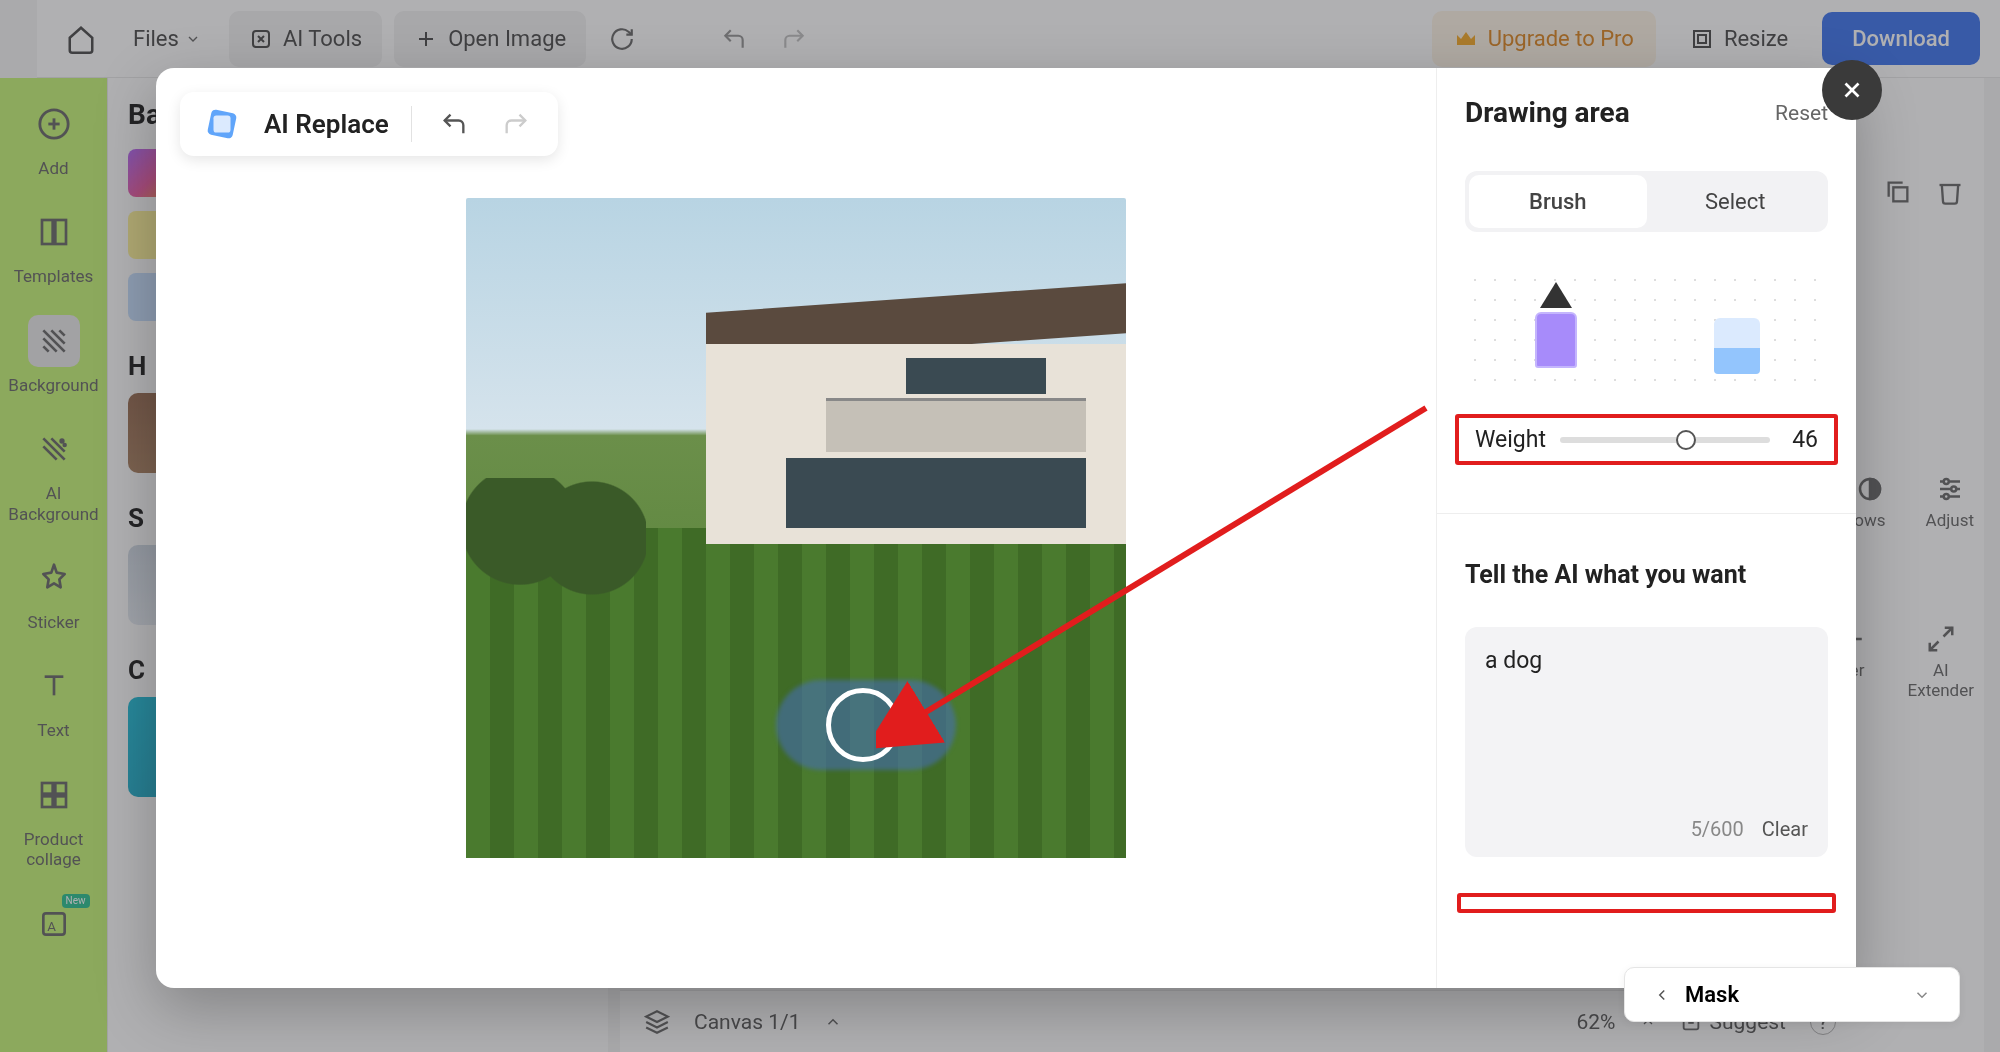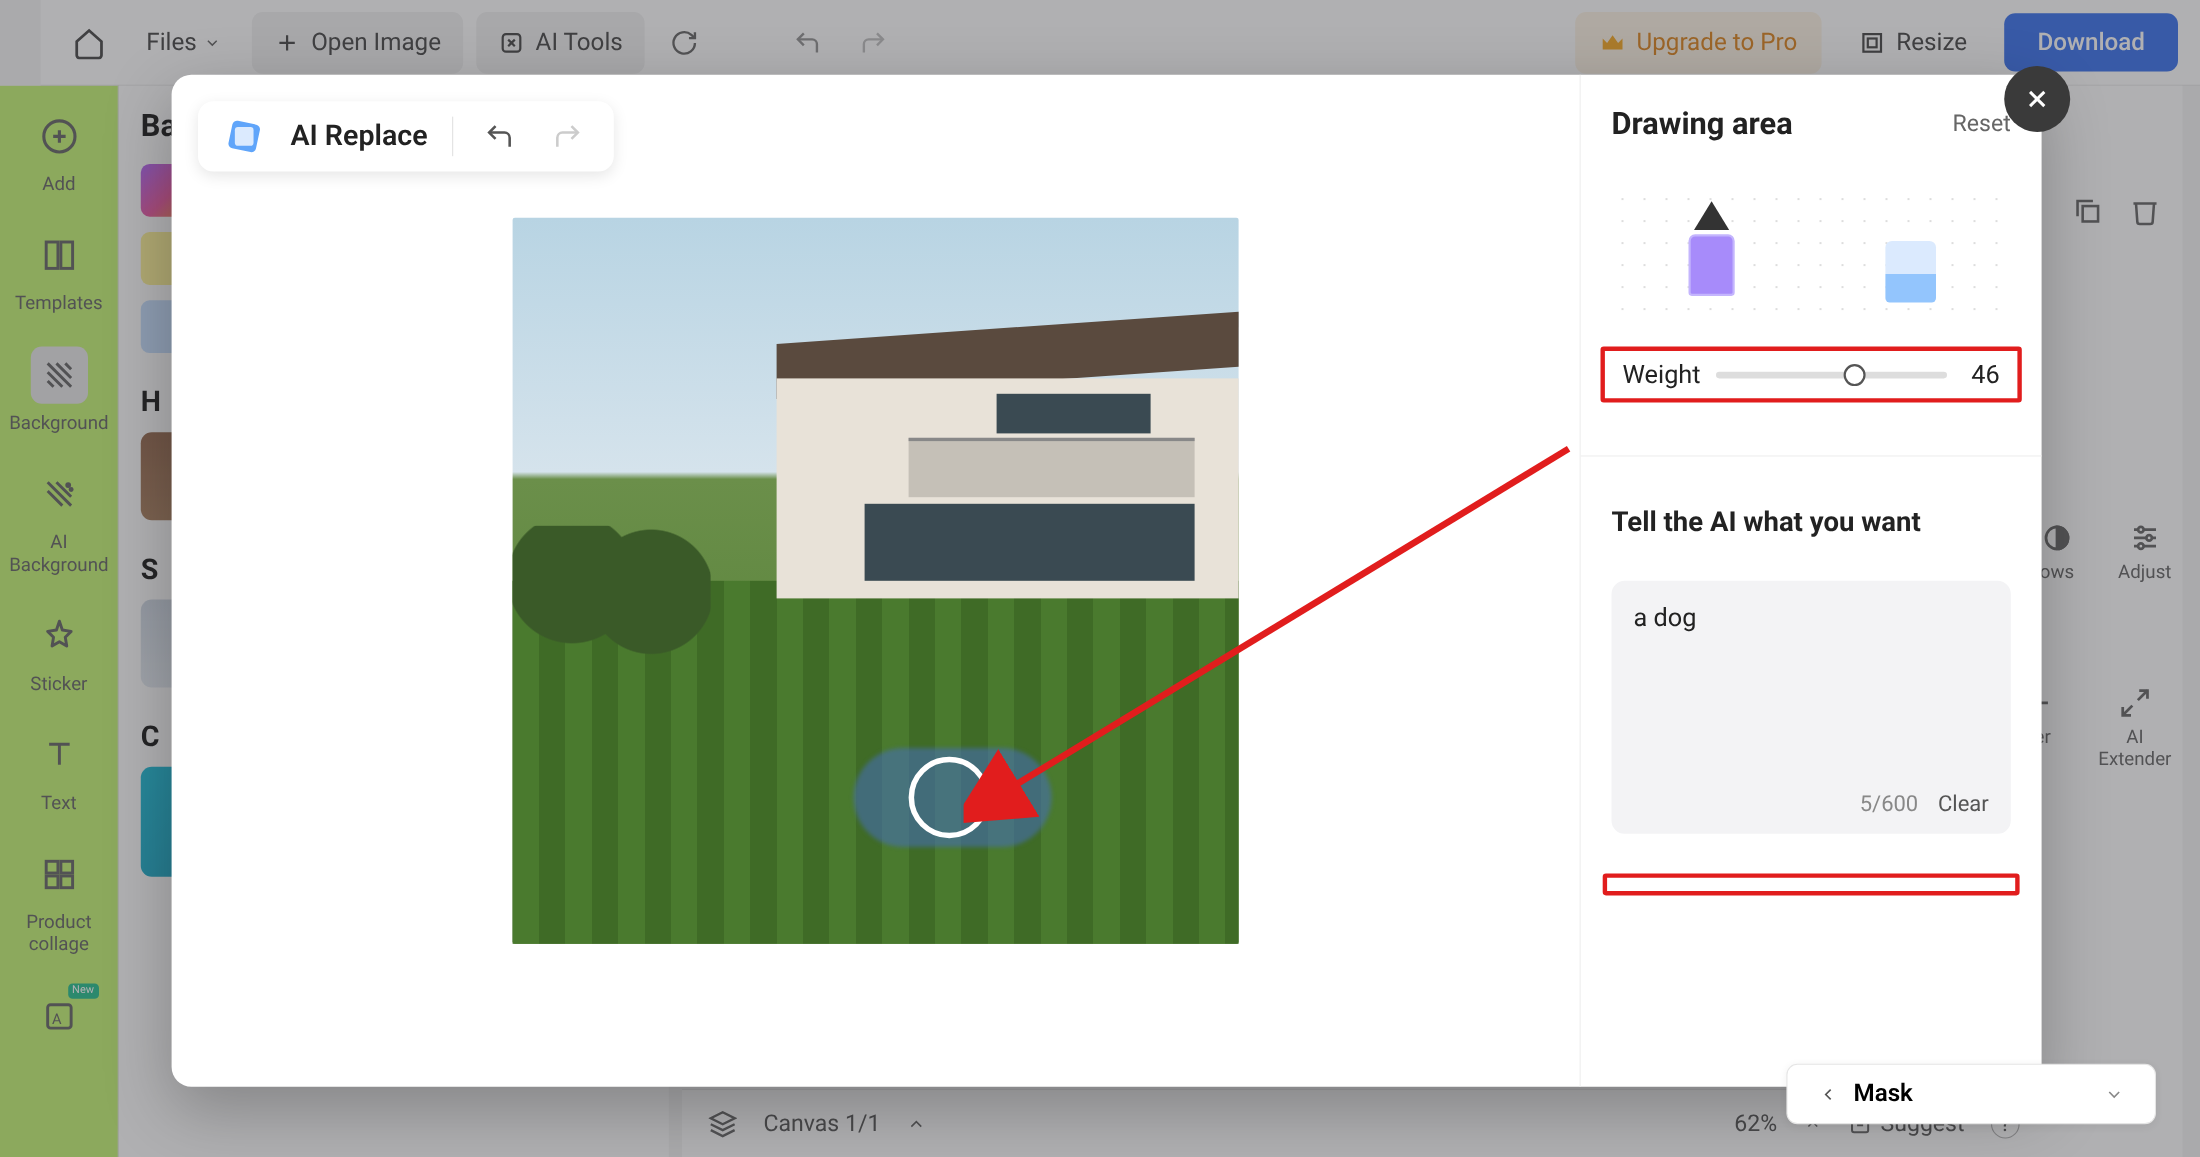"Open Image" div.tb-btn { order: before "AI Tools" -> after "AI Tools" }
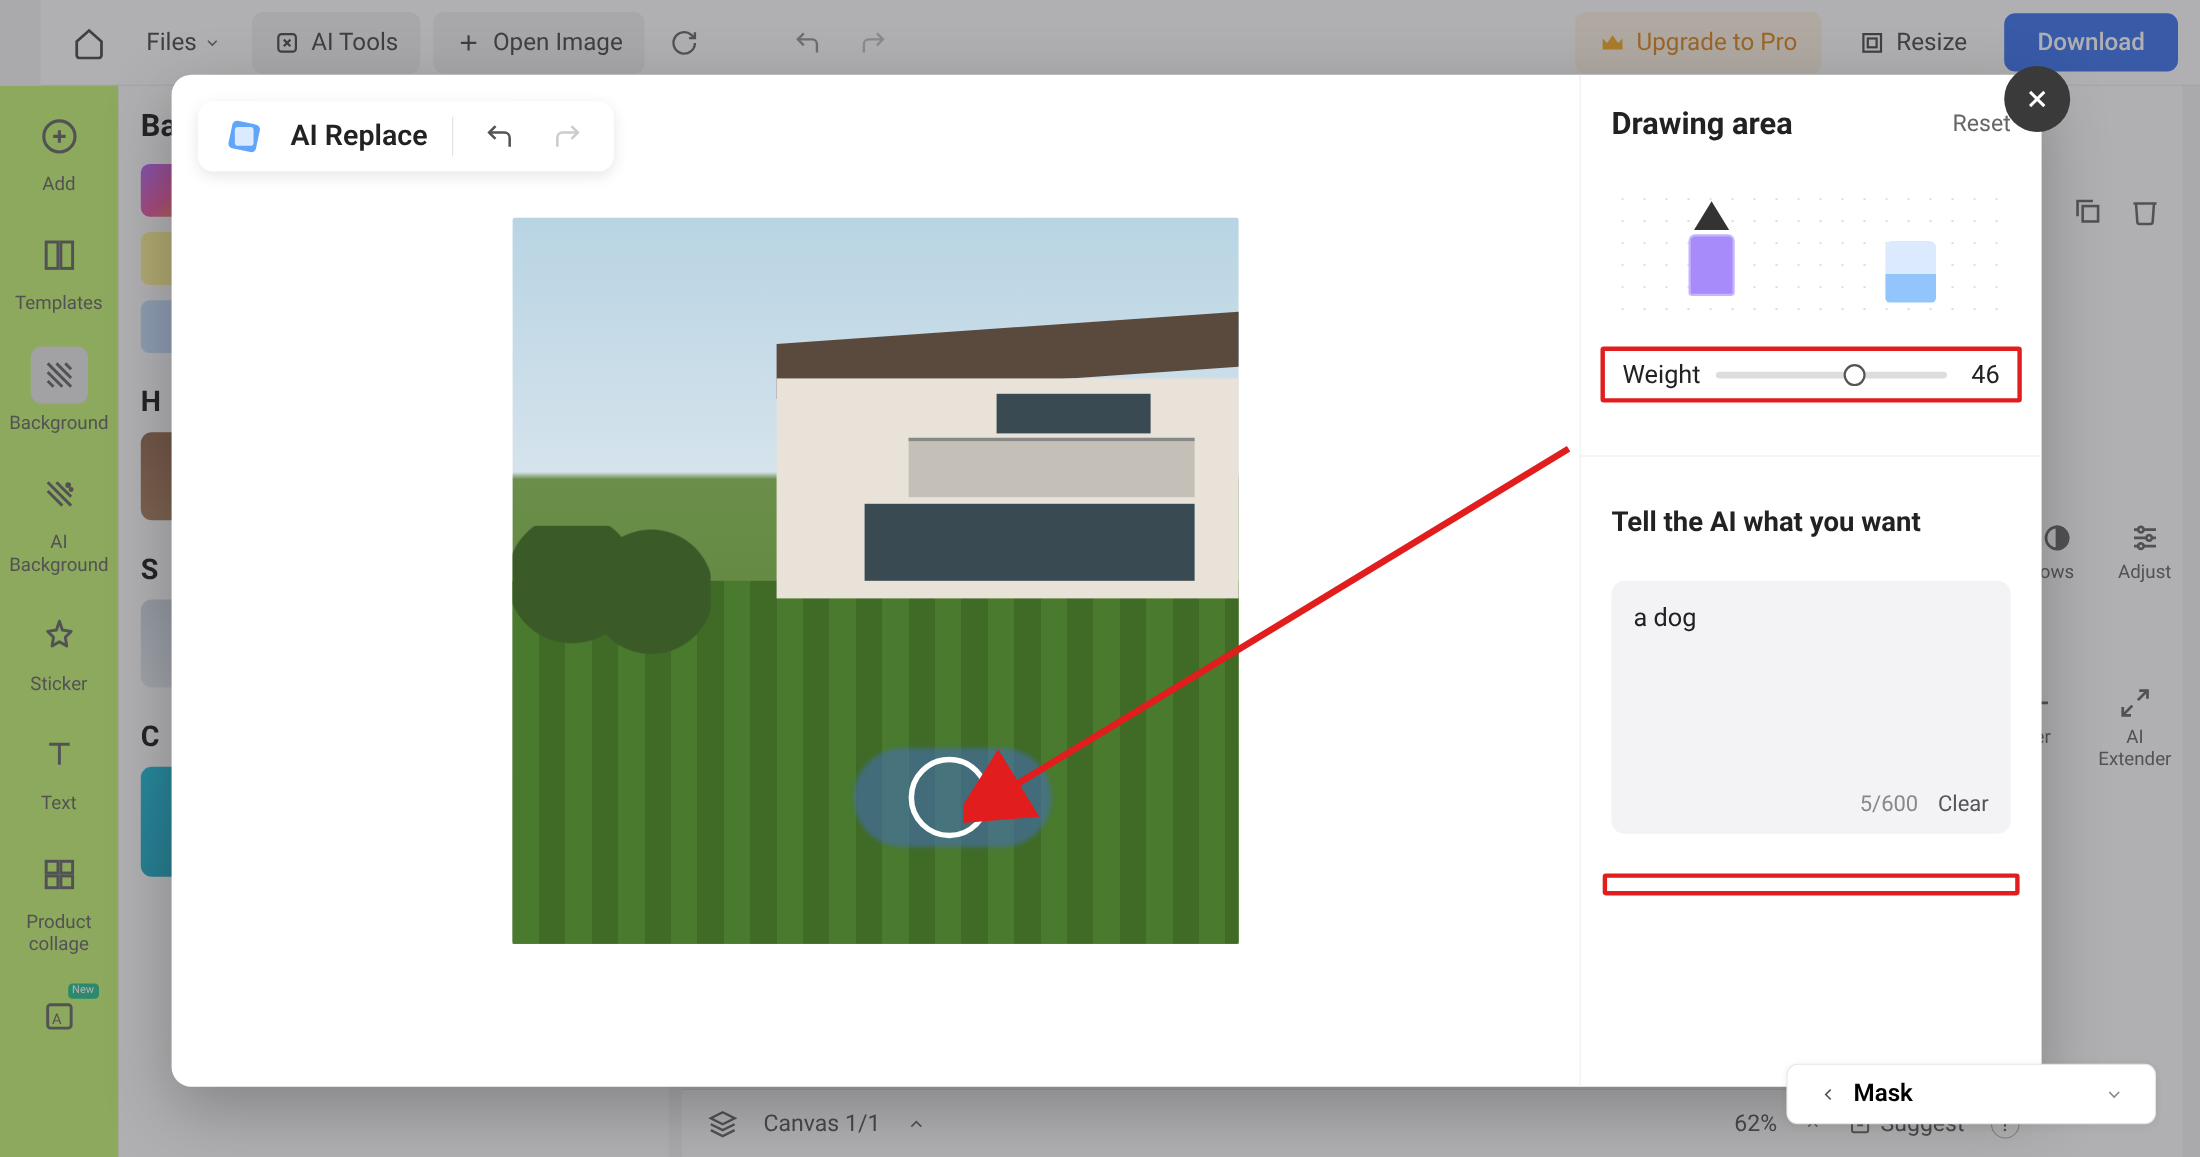"Brush" div.seg { html: none -> <div> <div>Brush</div> <div>Select</div> </div> }
